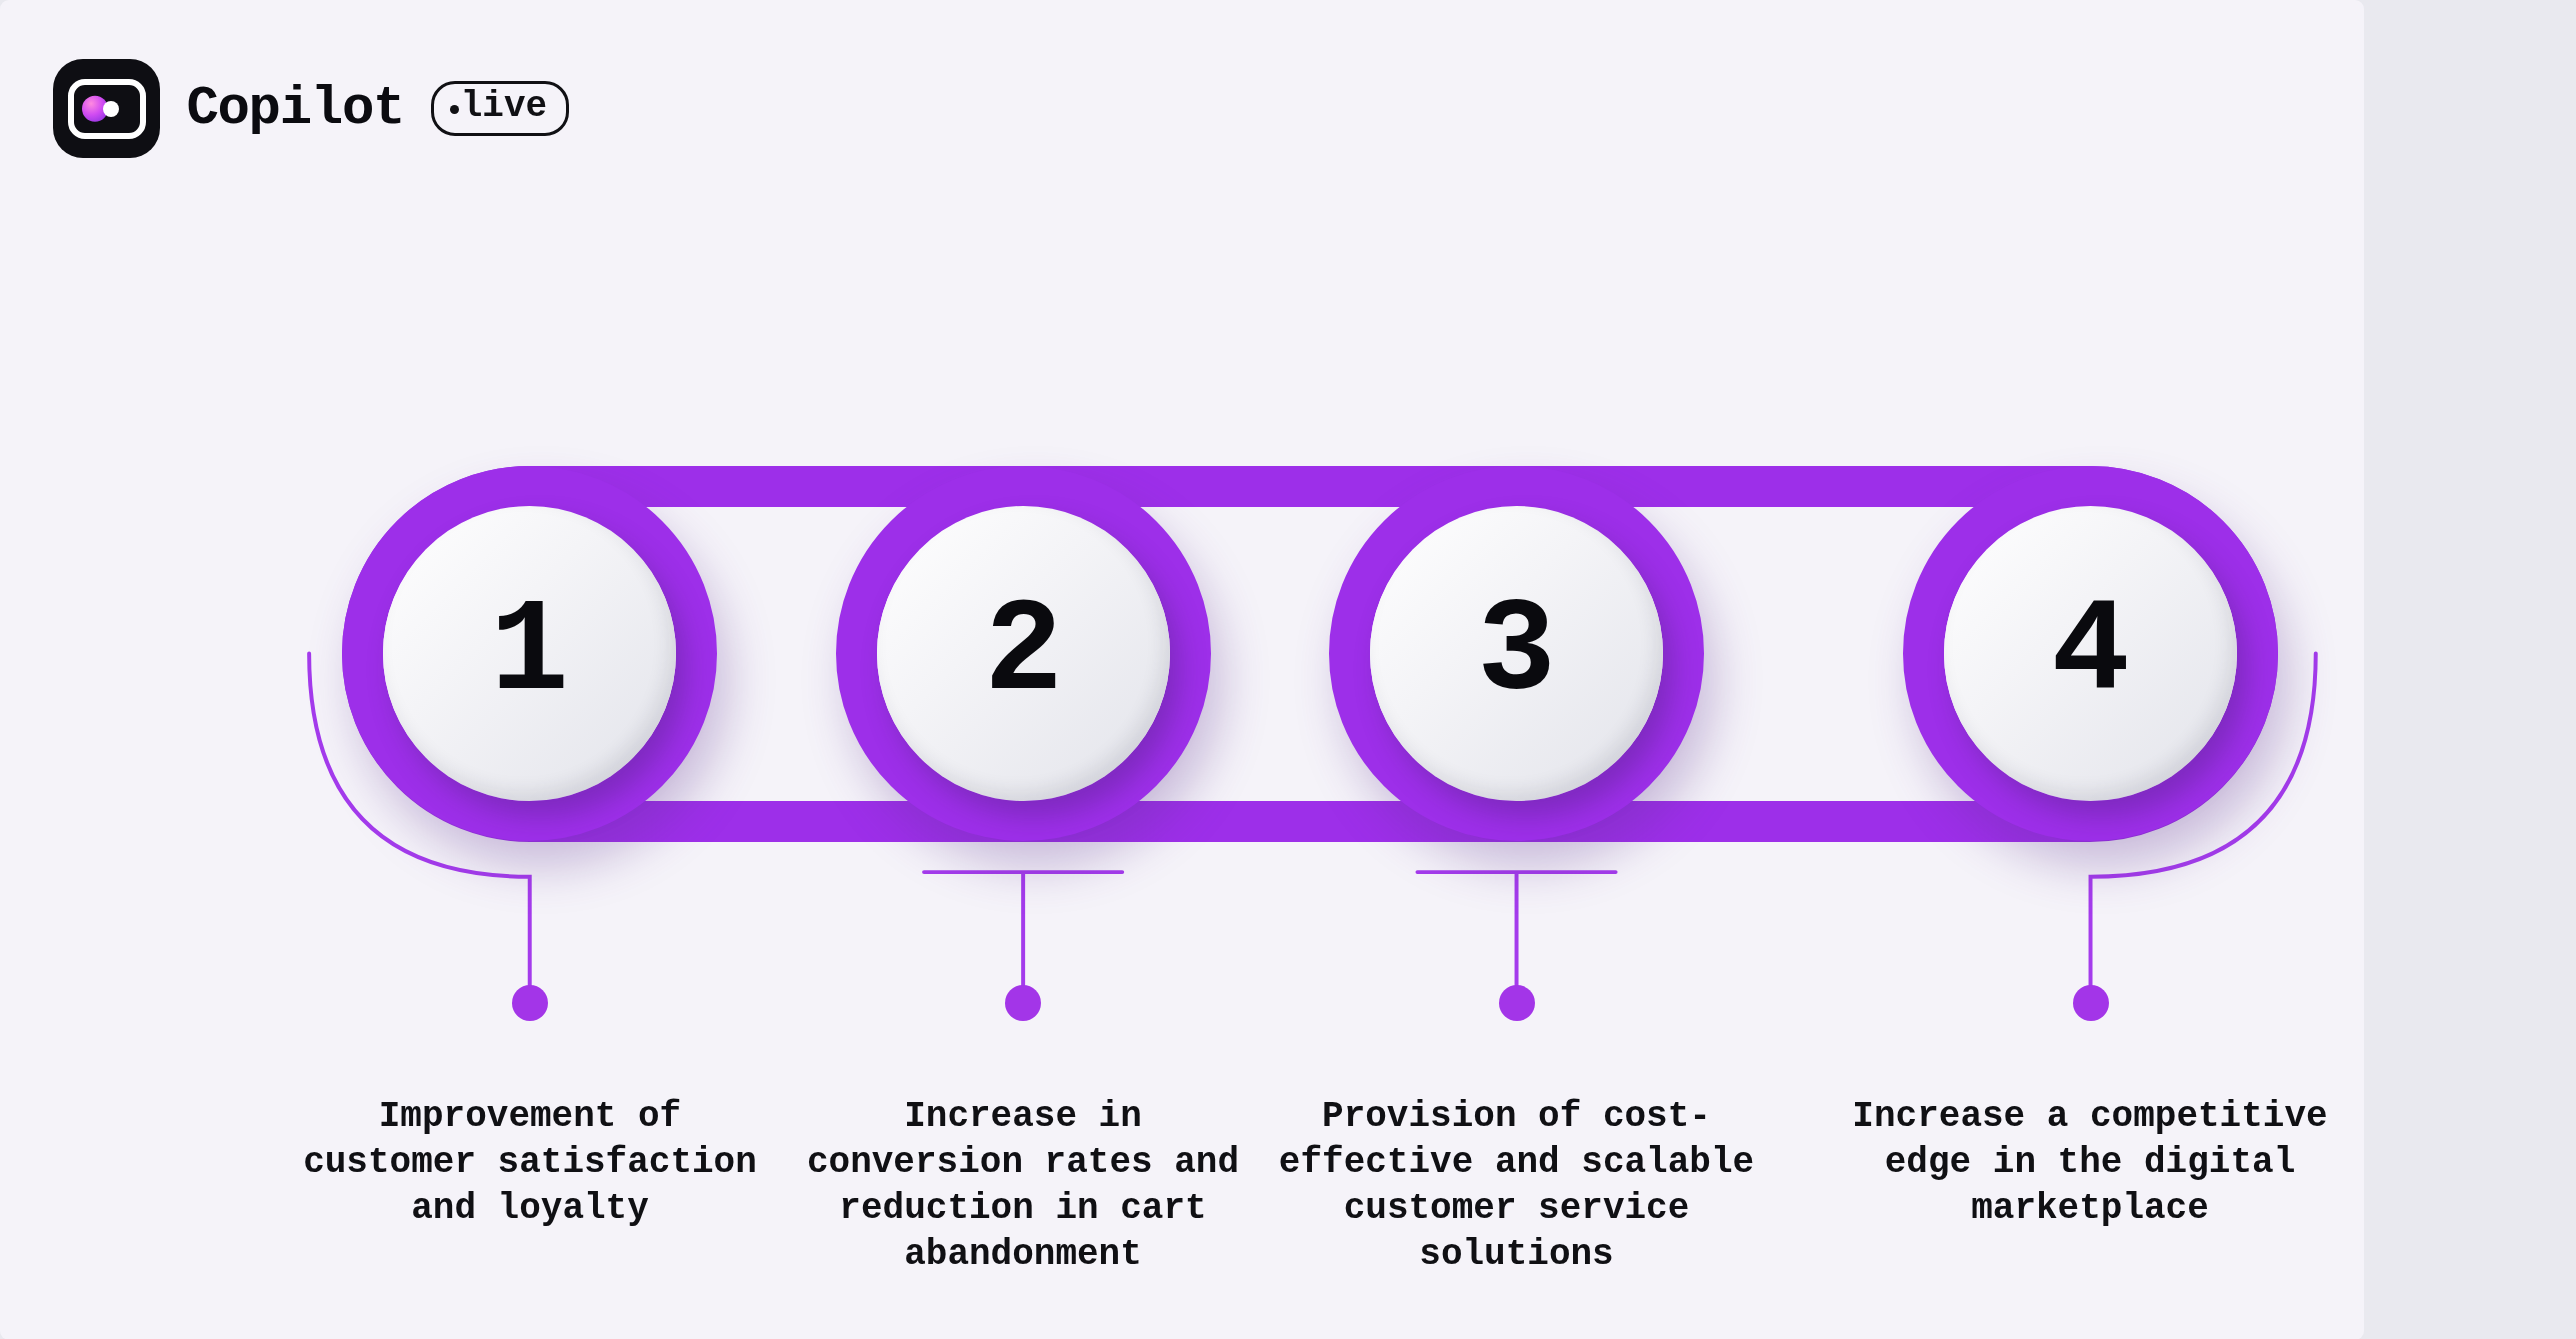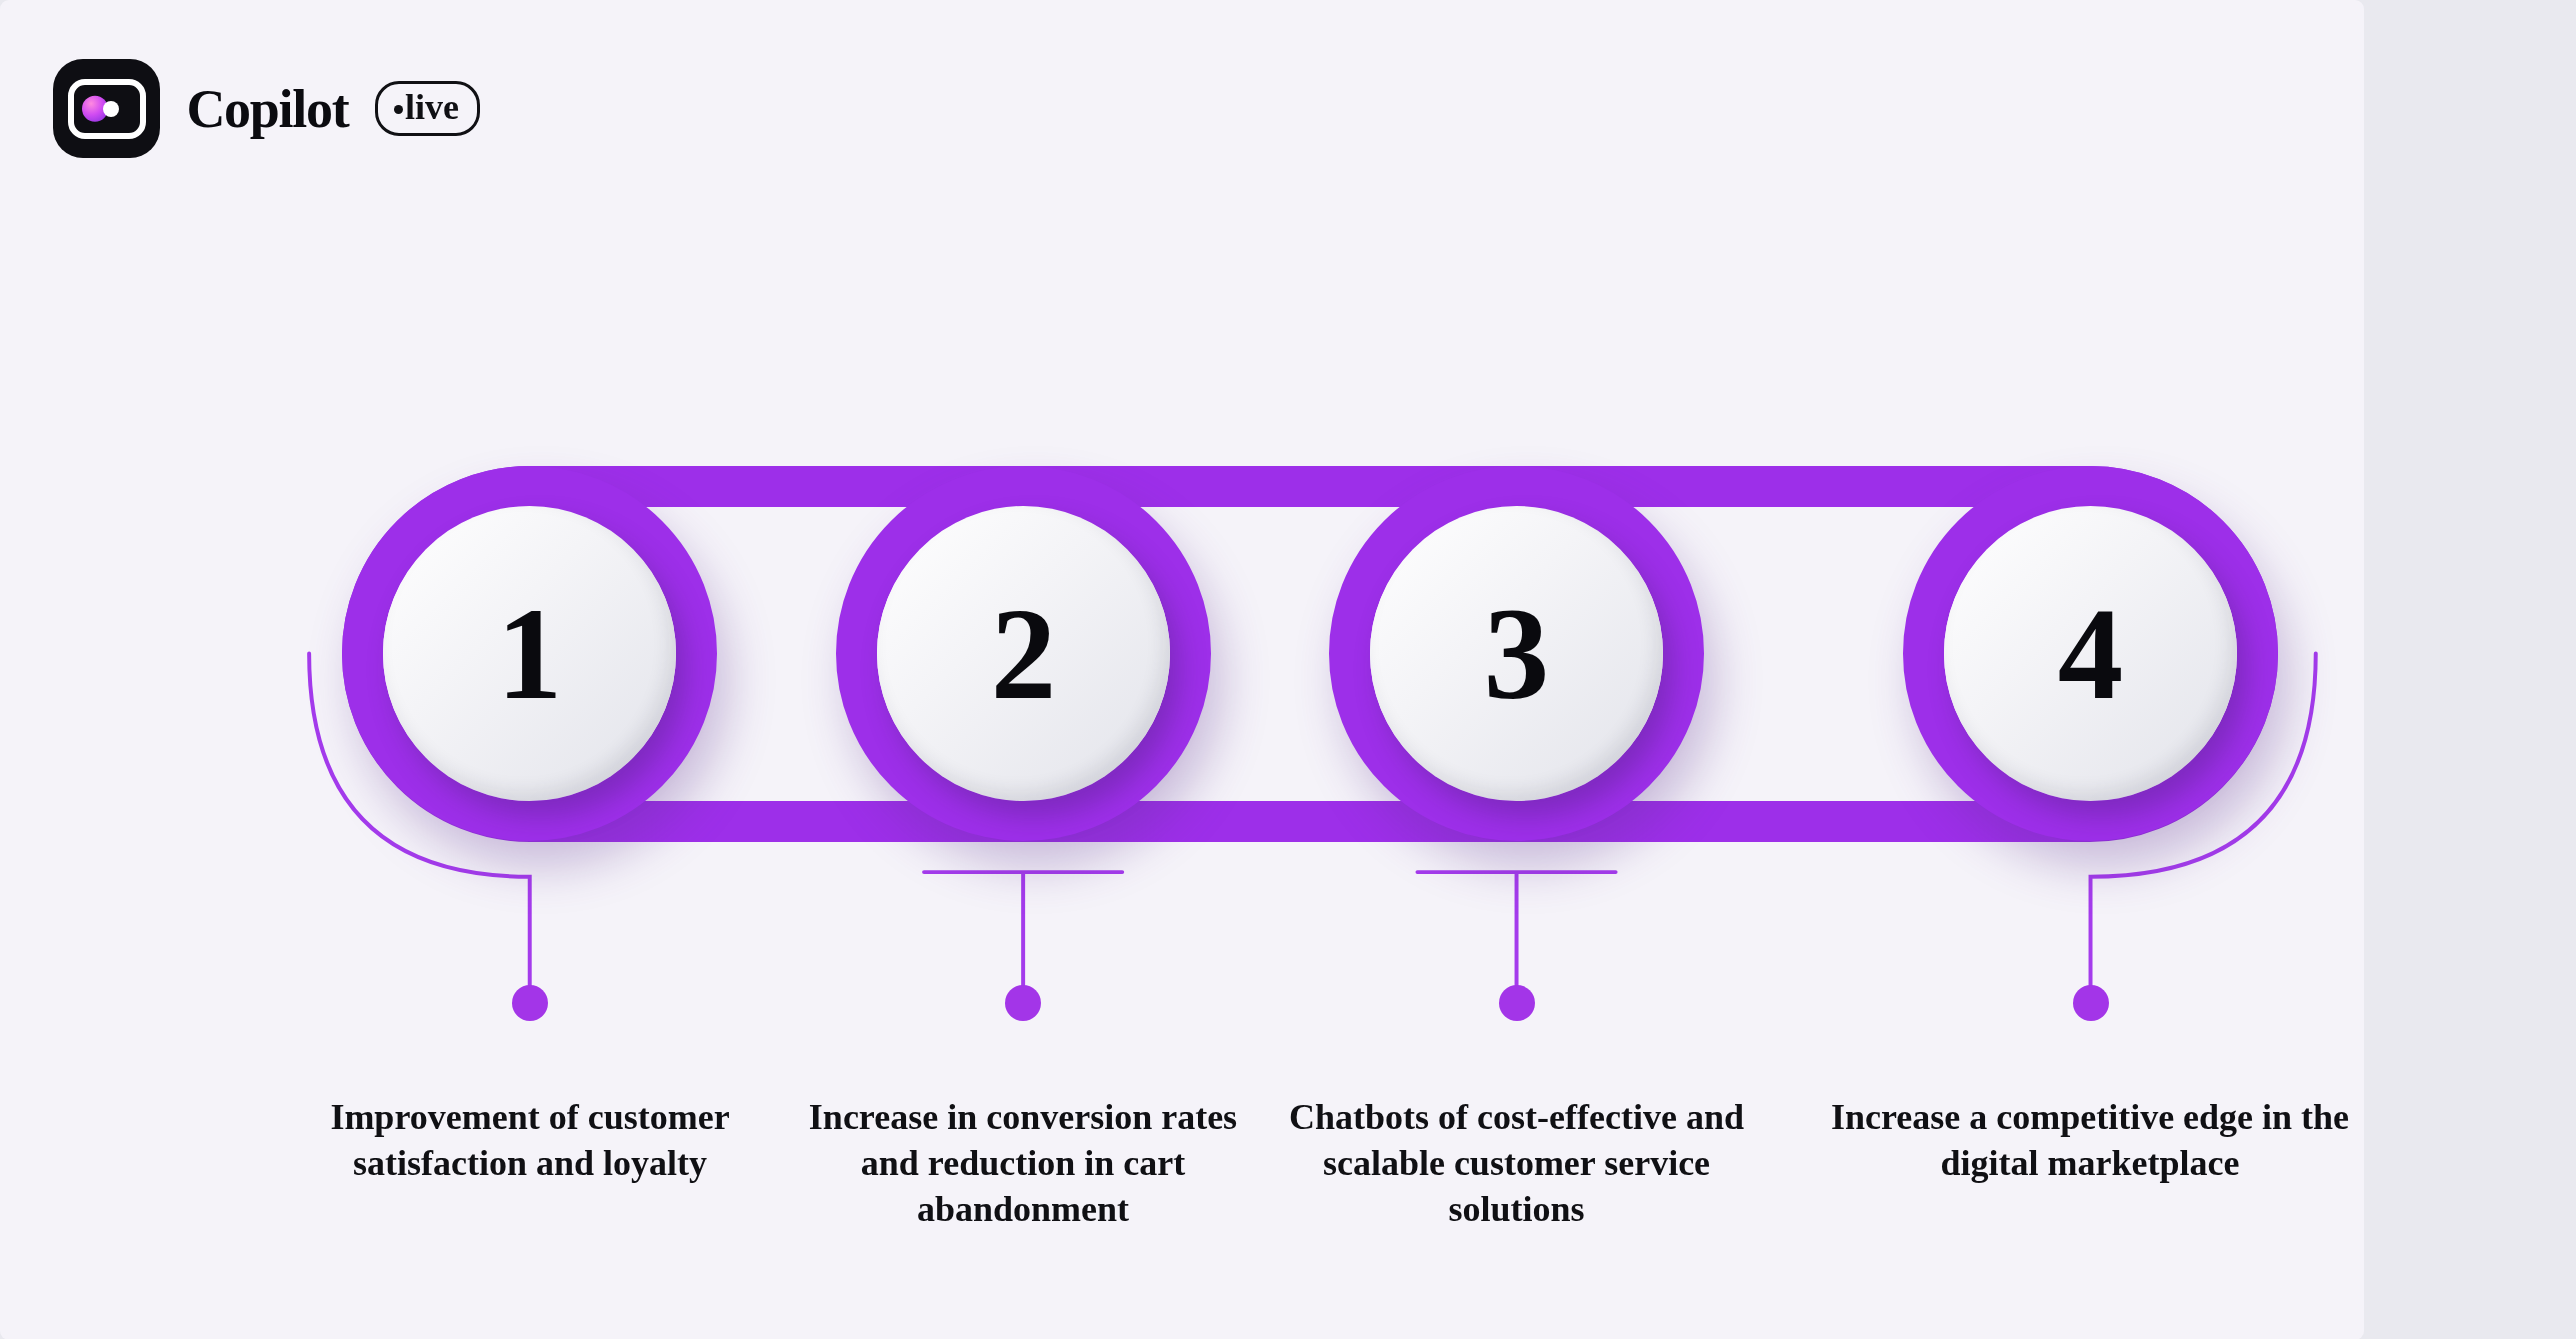"Copilot" .canvas { font-family: Liberation Serif, serif -> Liberation Mono, monospace }
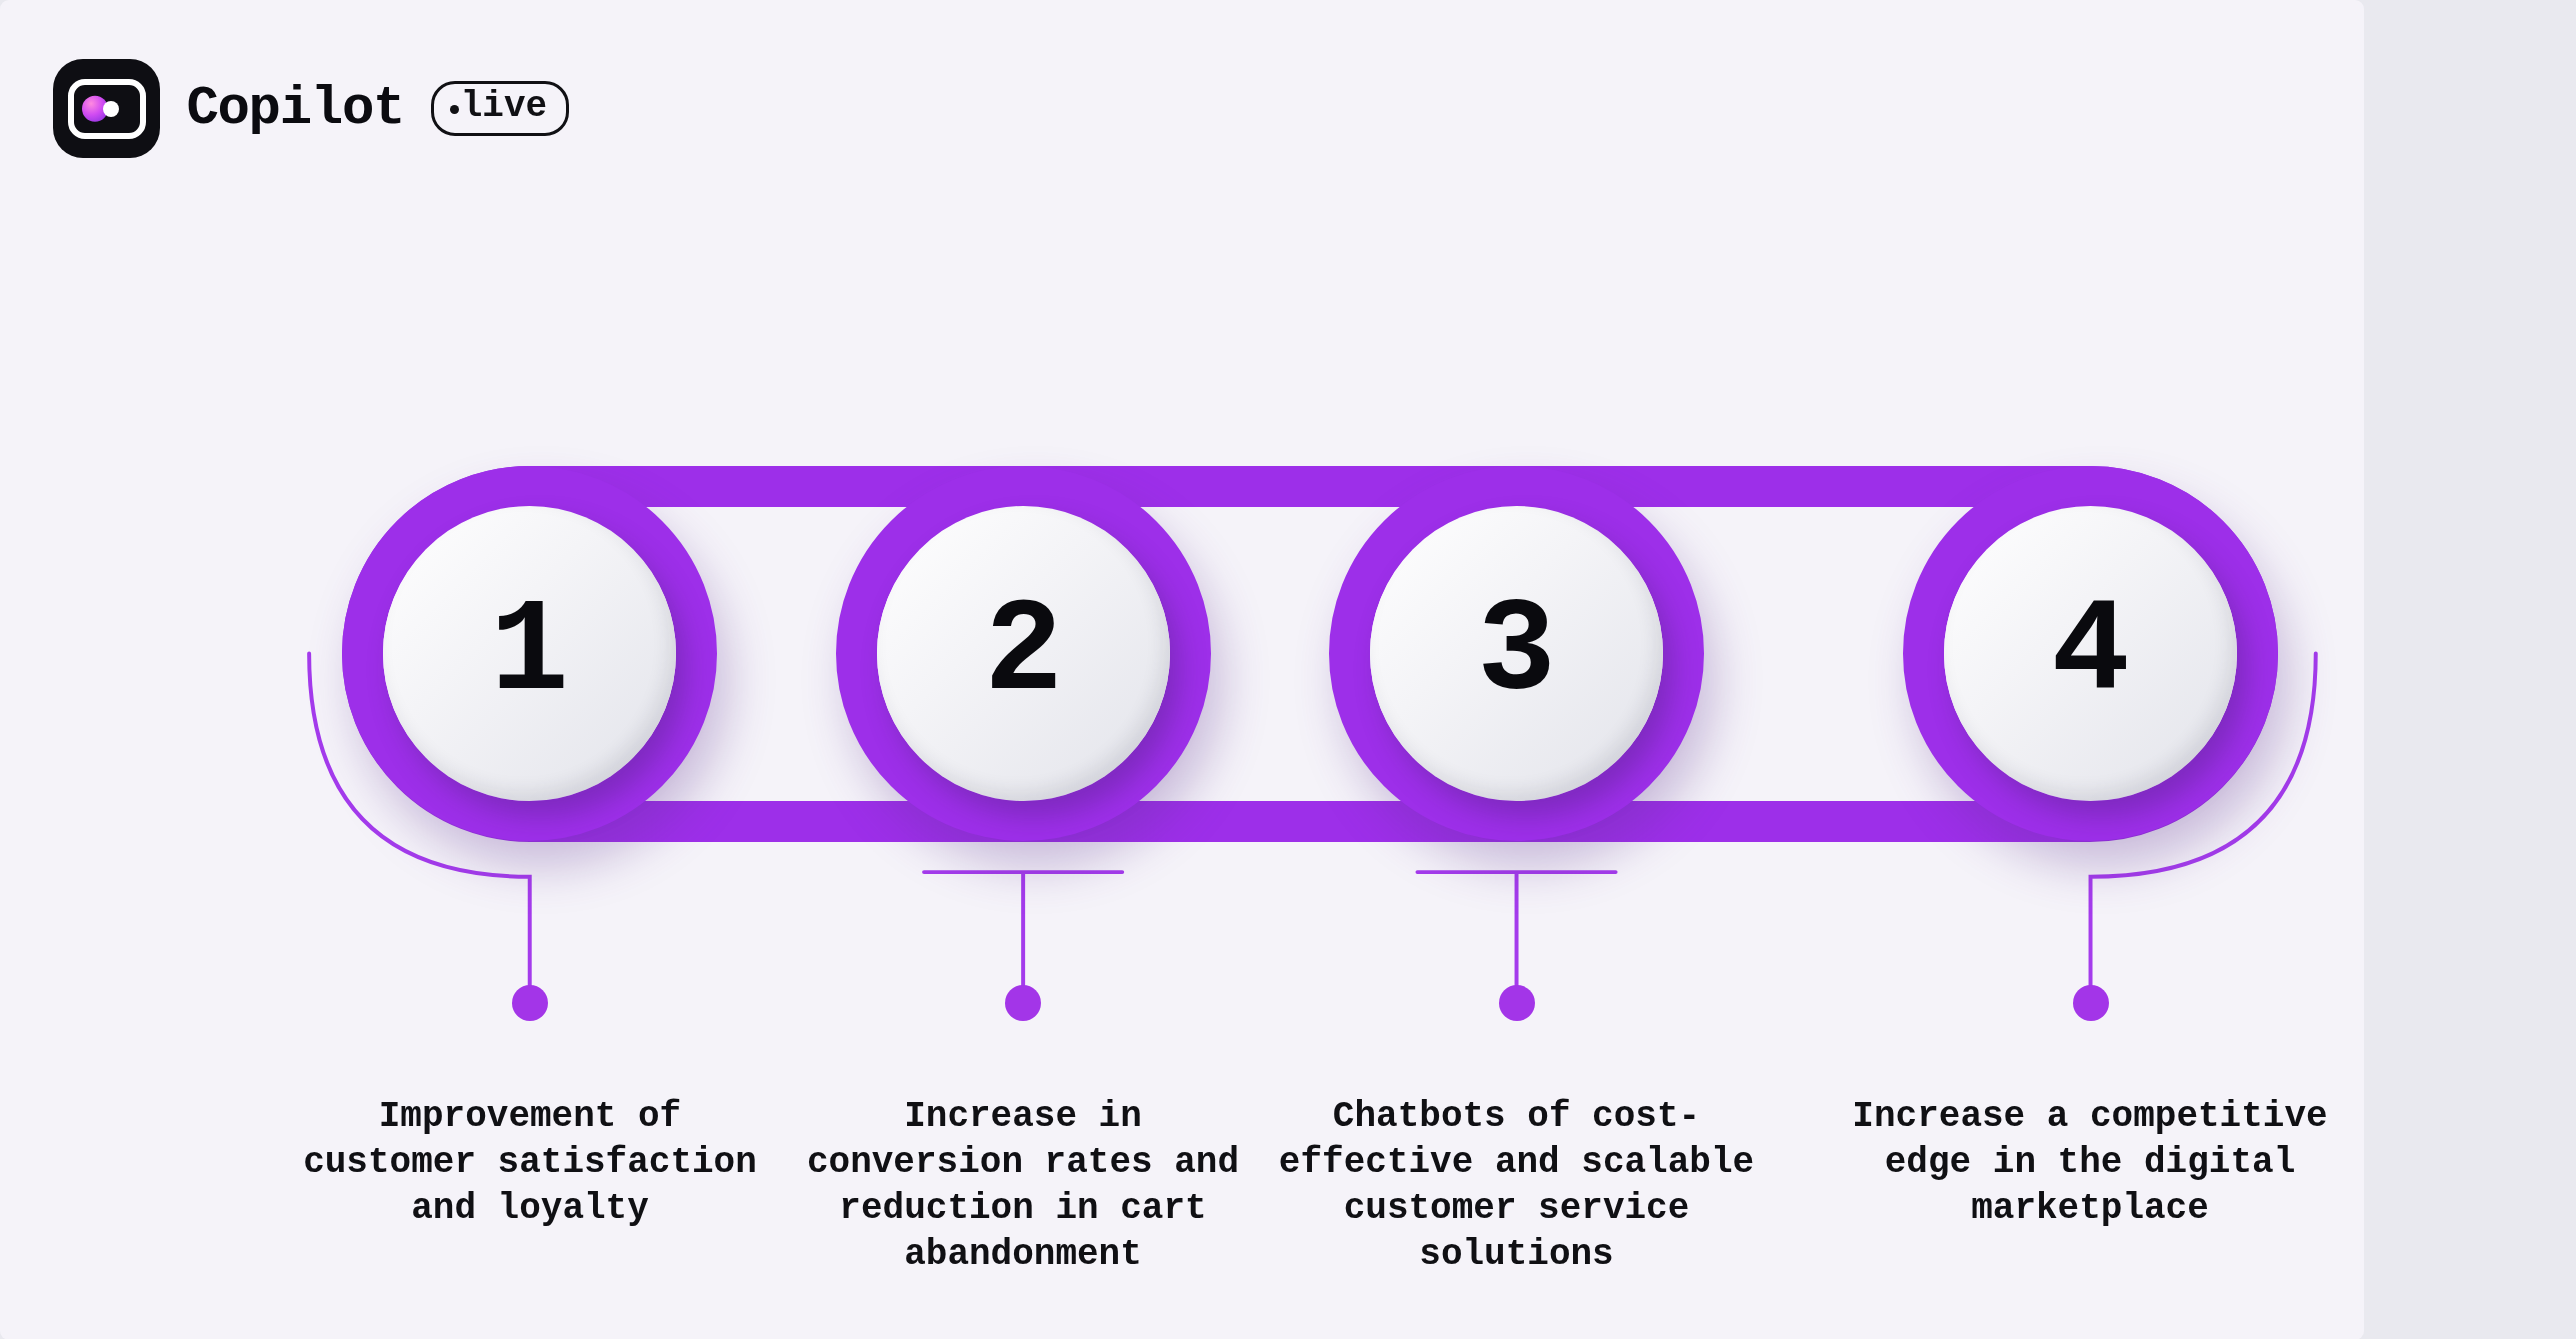"Chatbots of cost-effective and scalable" div.label { text: Chatbots -> Provision }
